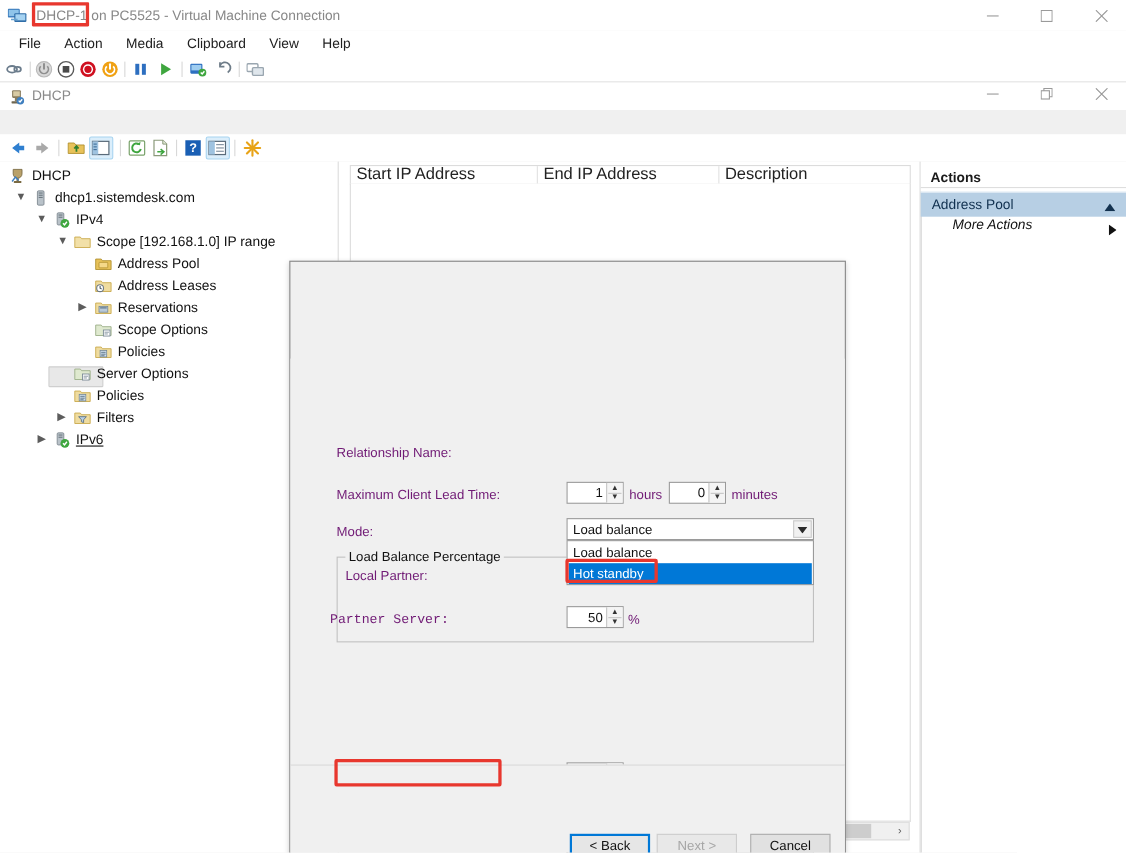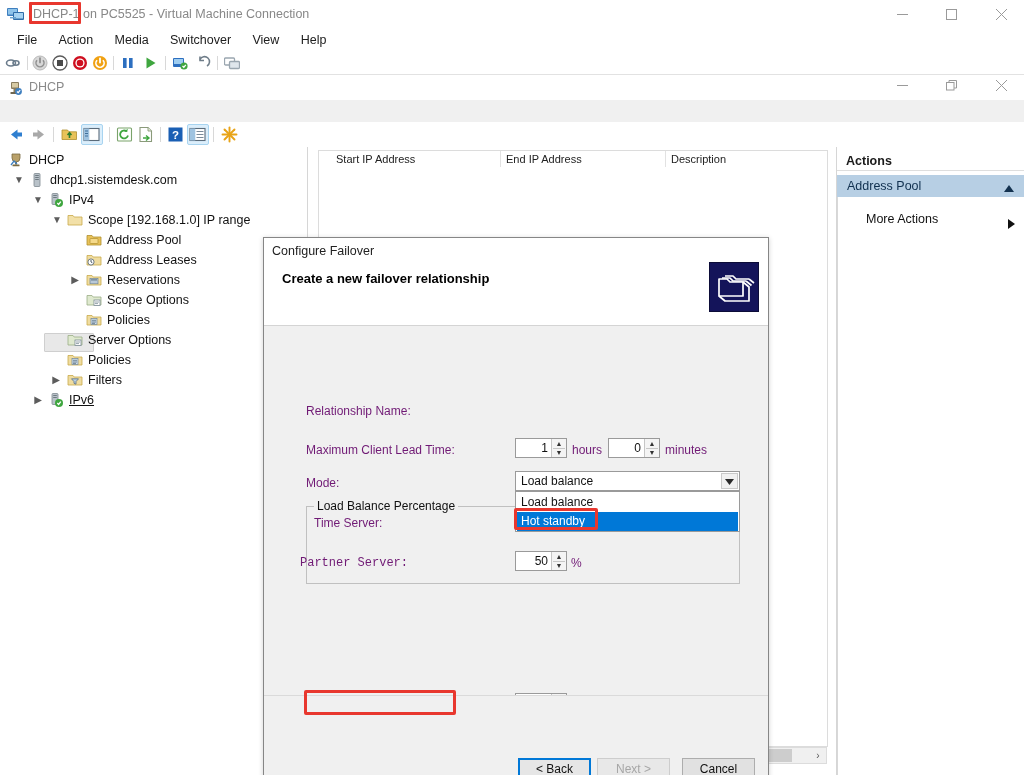"Switchover" span.menu-item { text: Switchover -> Clipboard }
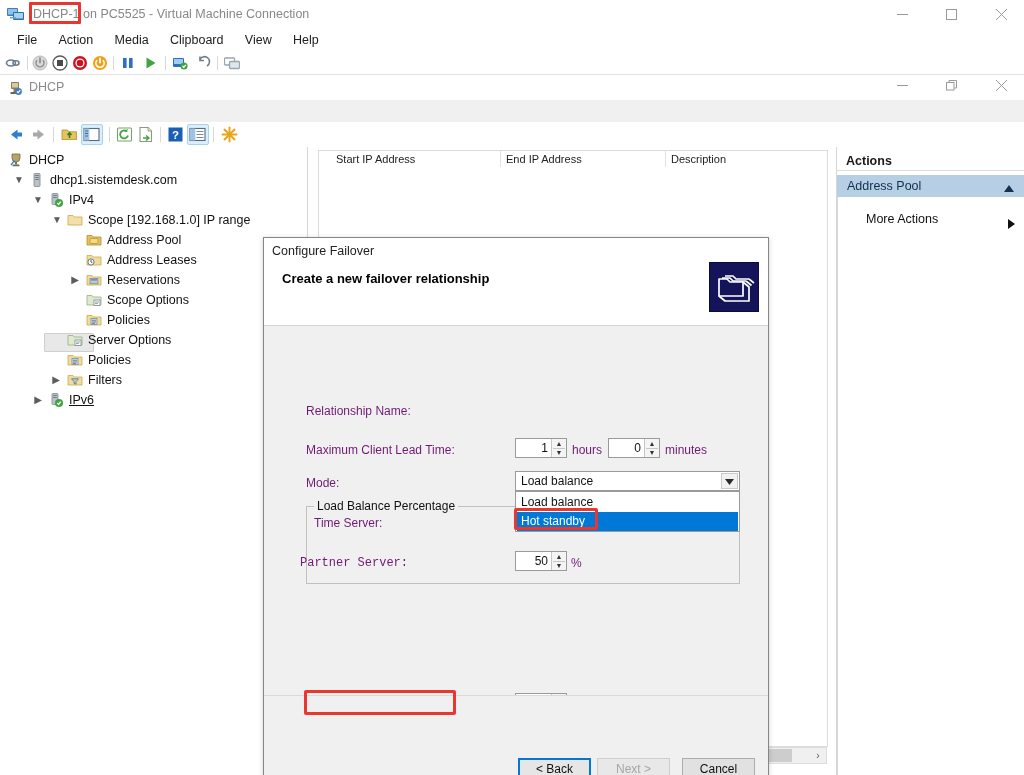"Start IP Address" .lv-col { font-size: 11px -> 15px; margin-left: 12px -> none }
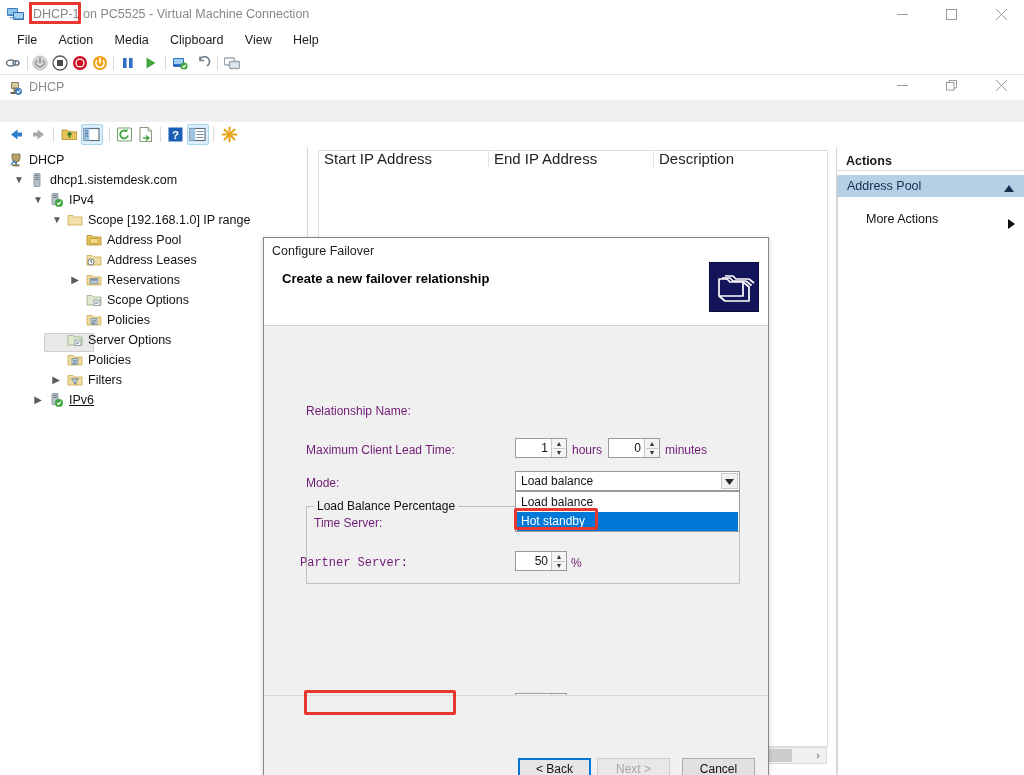"More Actions" div.act-item { font-style: none -> italic; top: 61px -> 46px }
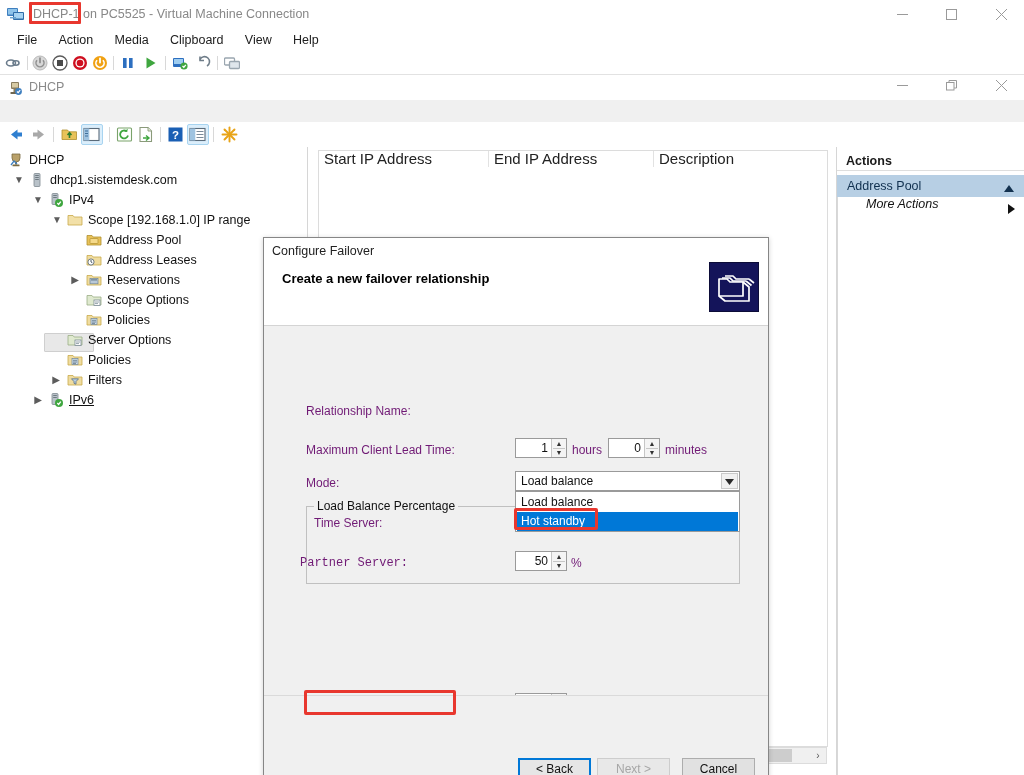"Configure Failover" div.dlg-caption { html: <div> <span>Configure Failover</span> <span>Create a new failover relationship</span> <span> <svg> <g> <path></path> <path></path> <path></path> <path></path> <path></path> <path></path> </g> </svg> </span> </div> -> none }
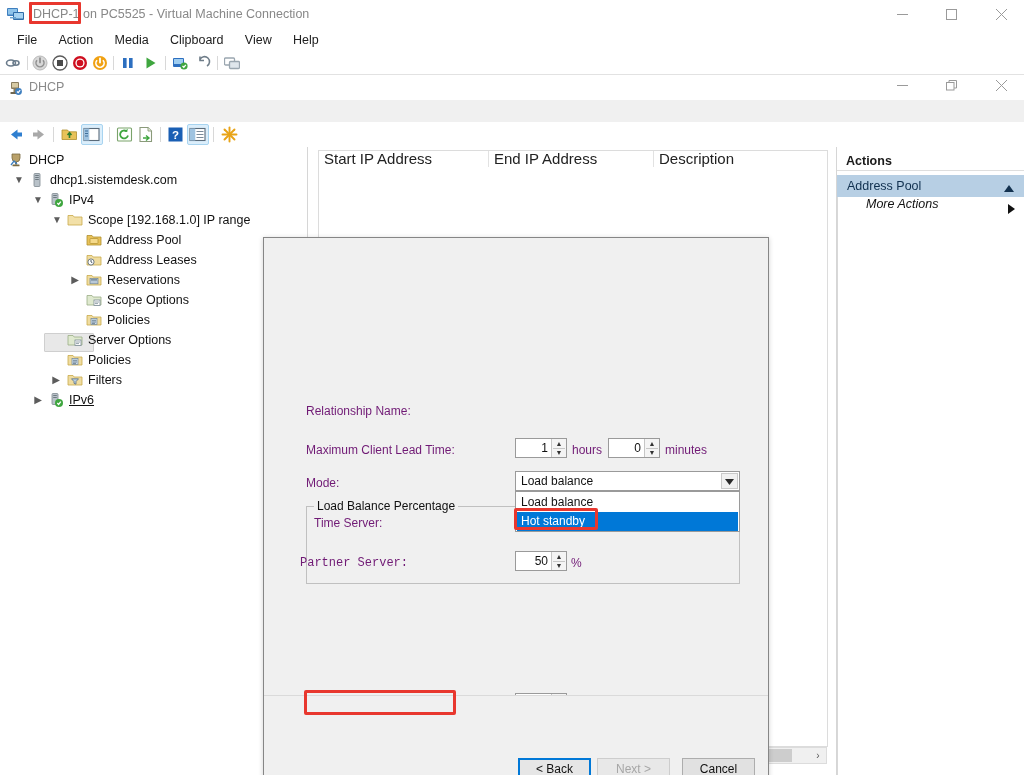"Time Server:" span.f-label { text: Time Server -> Local Partner }
